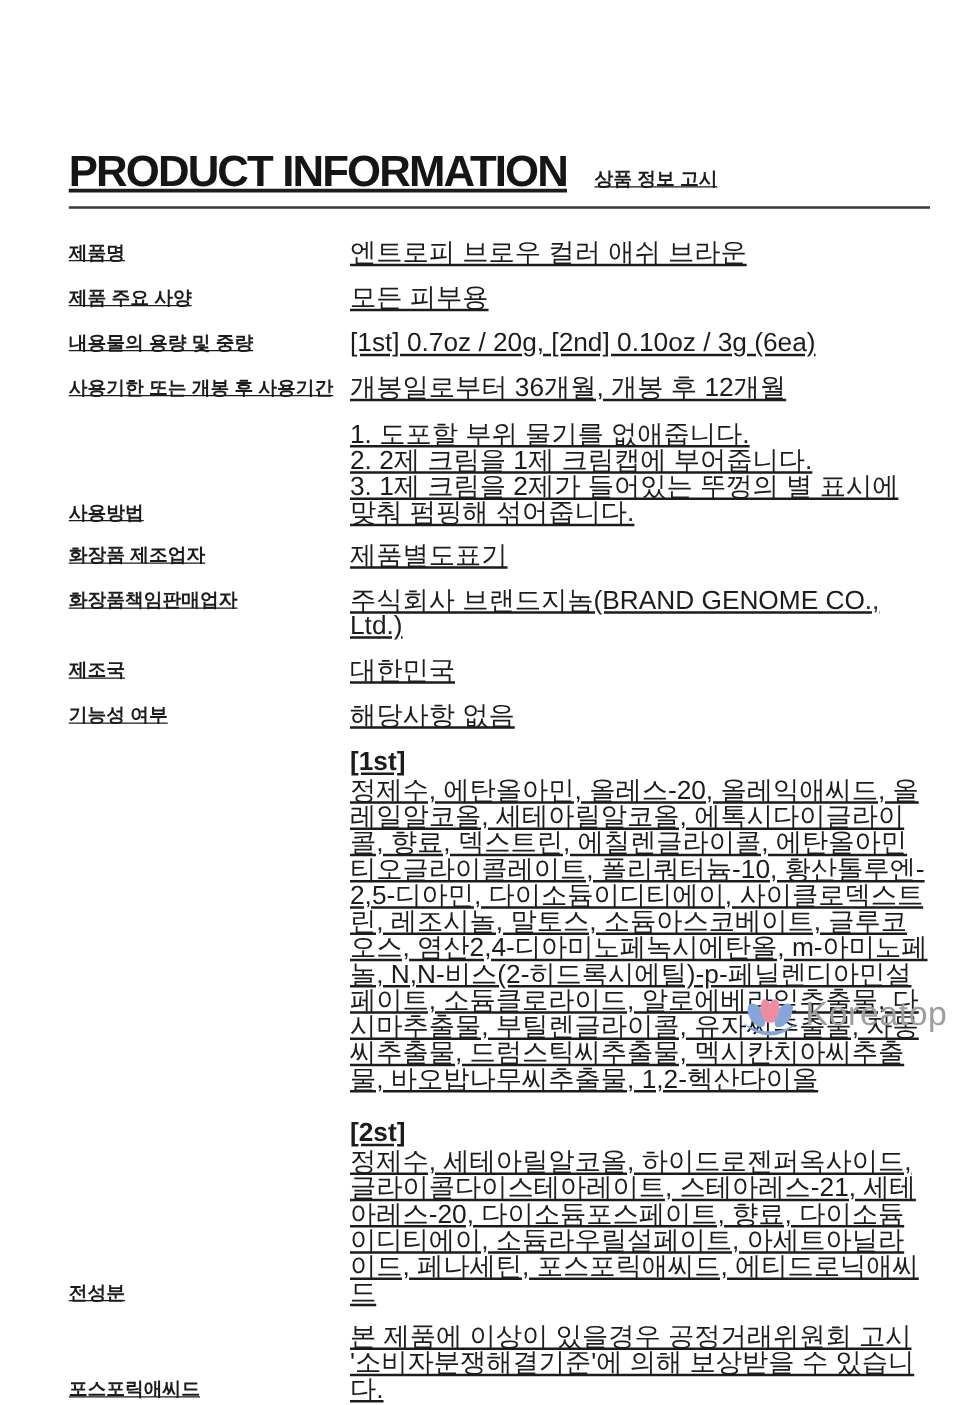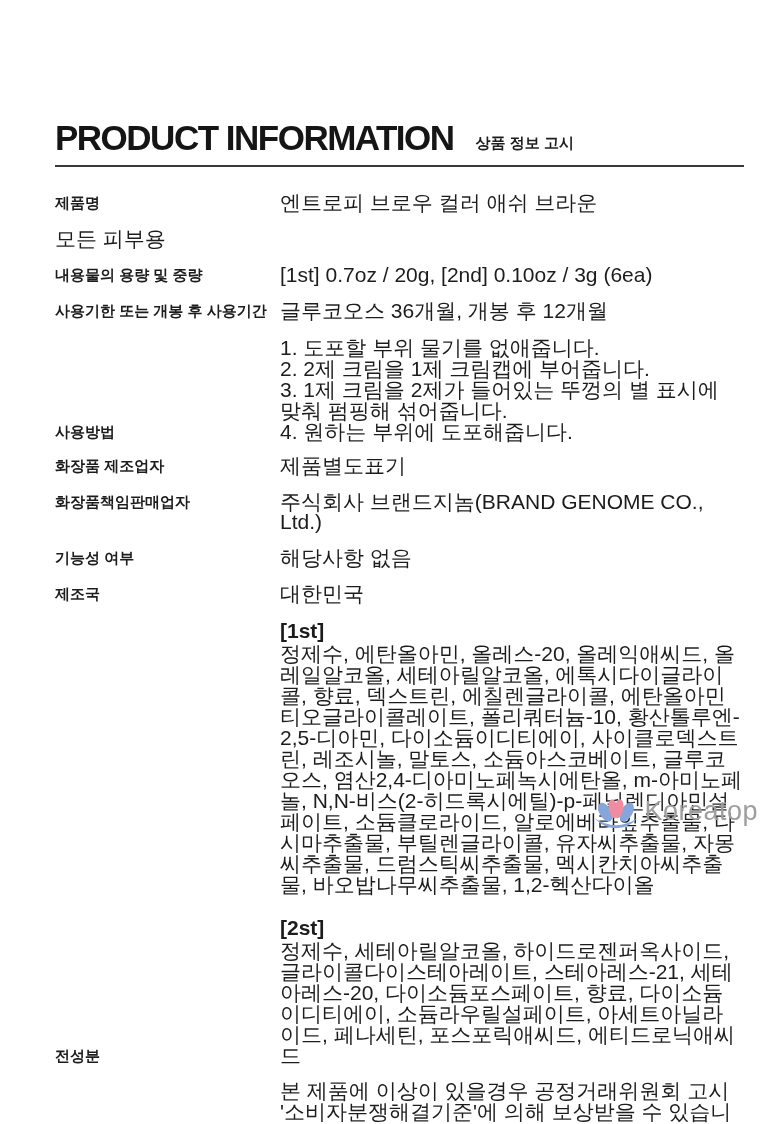"PRODUCT INFORMATION" .page { text-decoration: none -> underline }
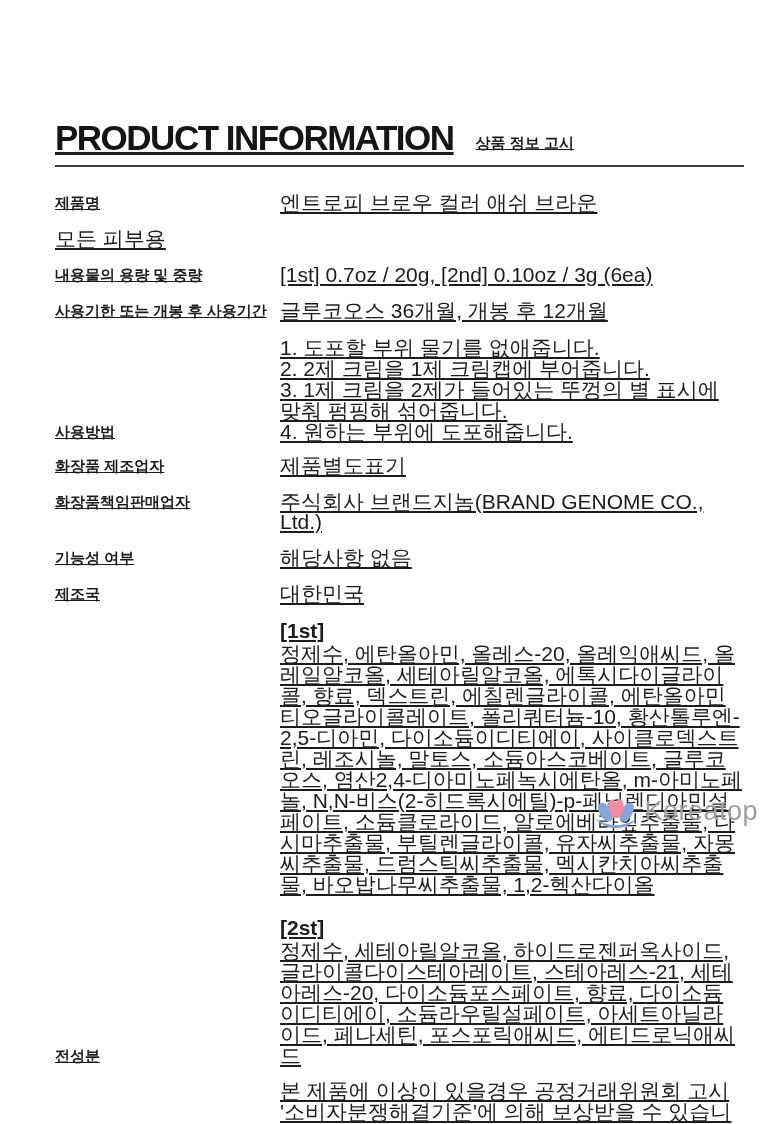"제품 주요 사양" div.row-label { html: none -> <div>제품 주요 사양</div> }
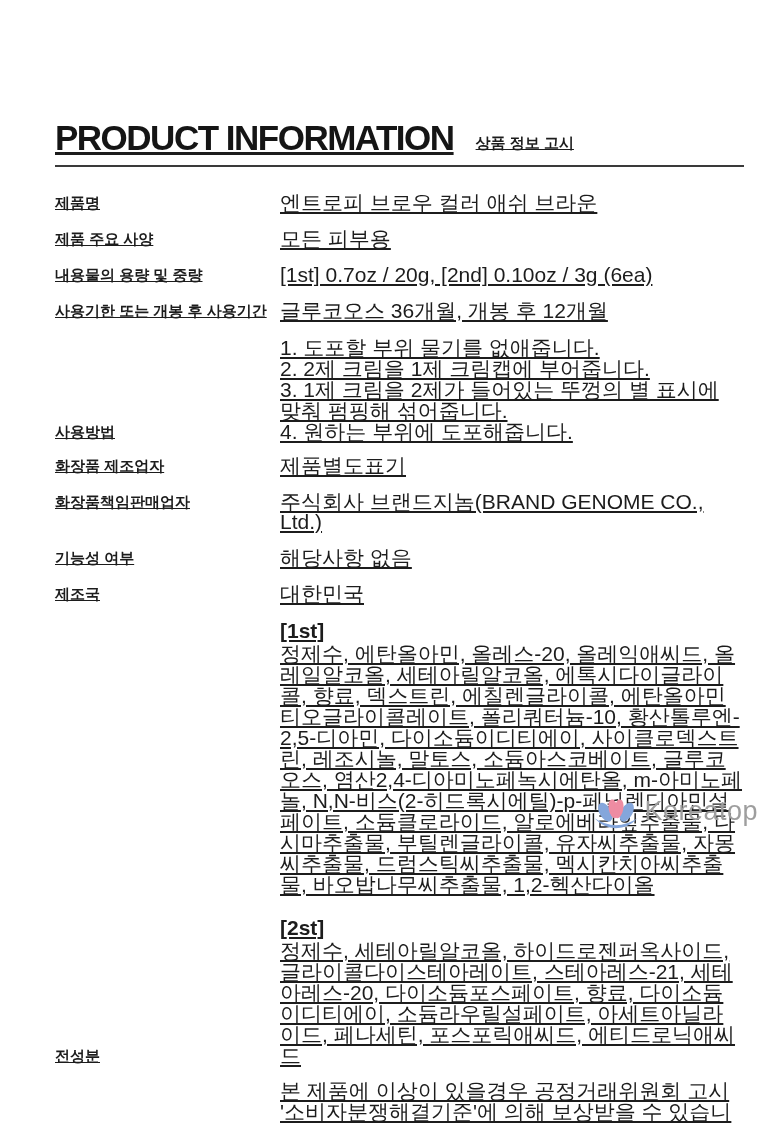"글루코오스 36개월, 개봉 후 12개월" div.row-value { text: 글루코오스 -> 개봉일로부터 }
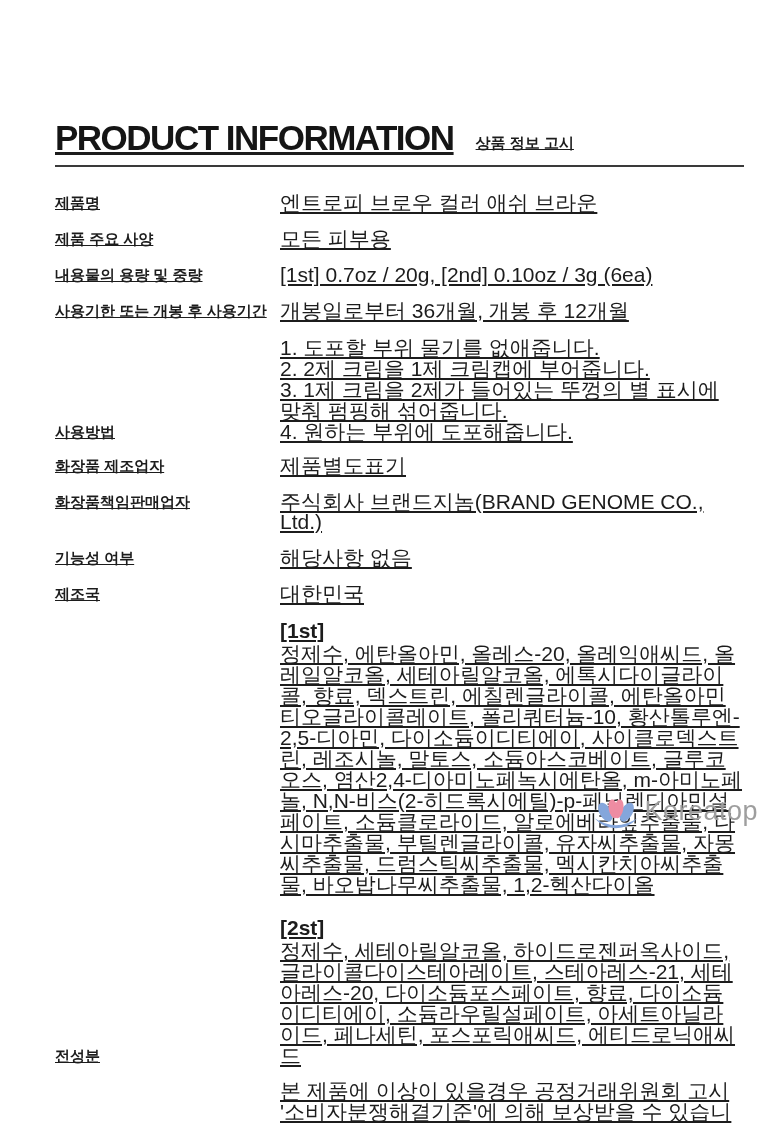"4. 원하는 부위에 도포해줍니다." div { html: <div>4. 원하는 부위에 도포해줍니다.</div> -> none }
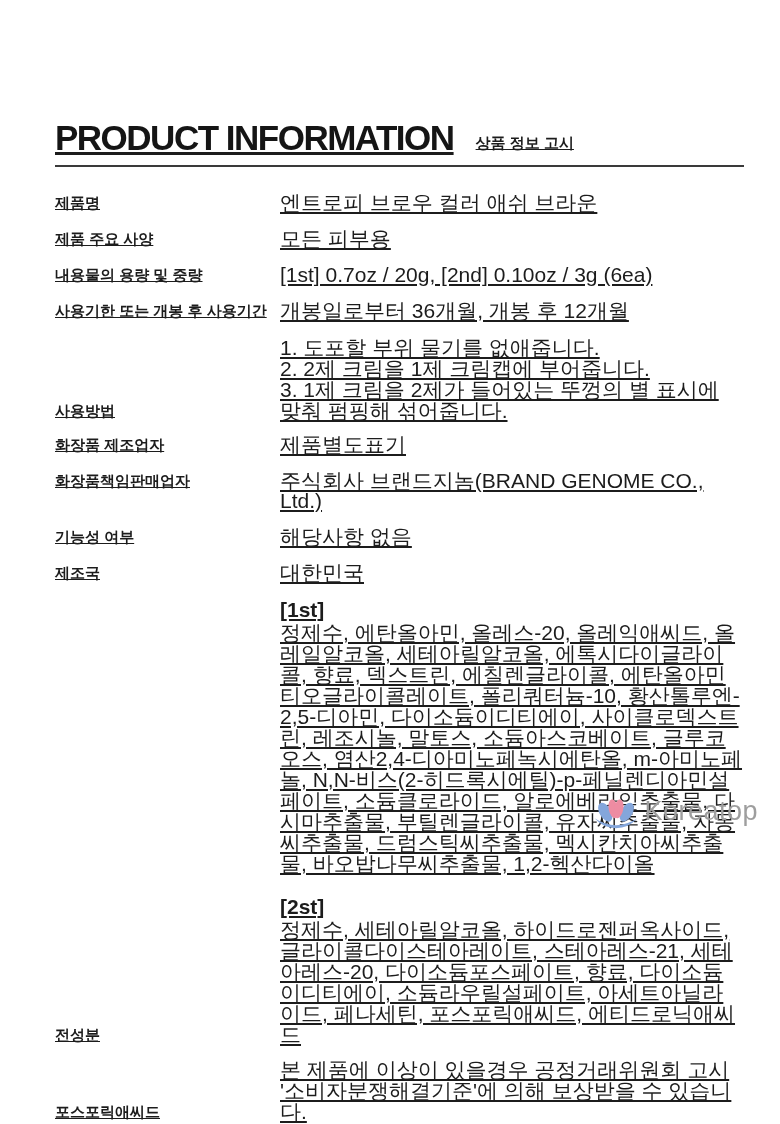"기능성 여부" div.row { order: before "제조국" -> after "제조국" }
